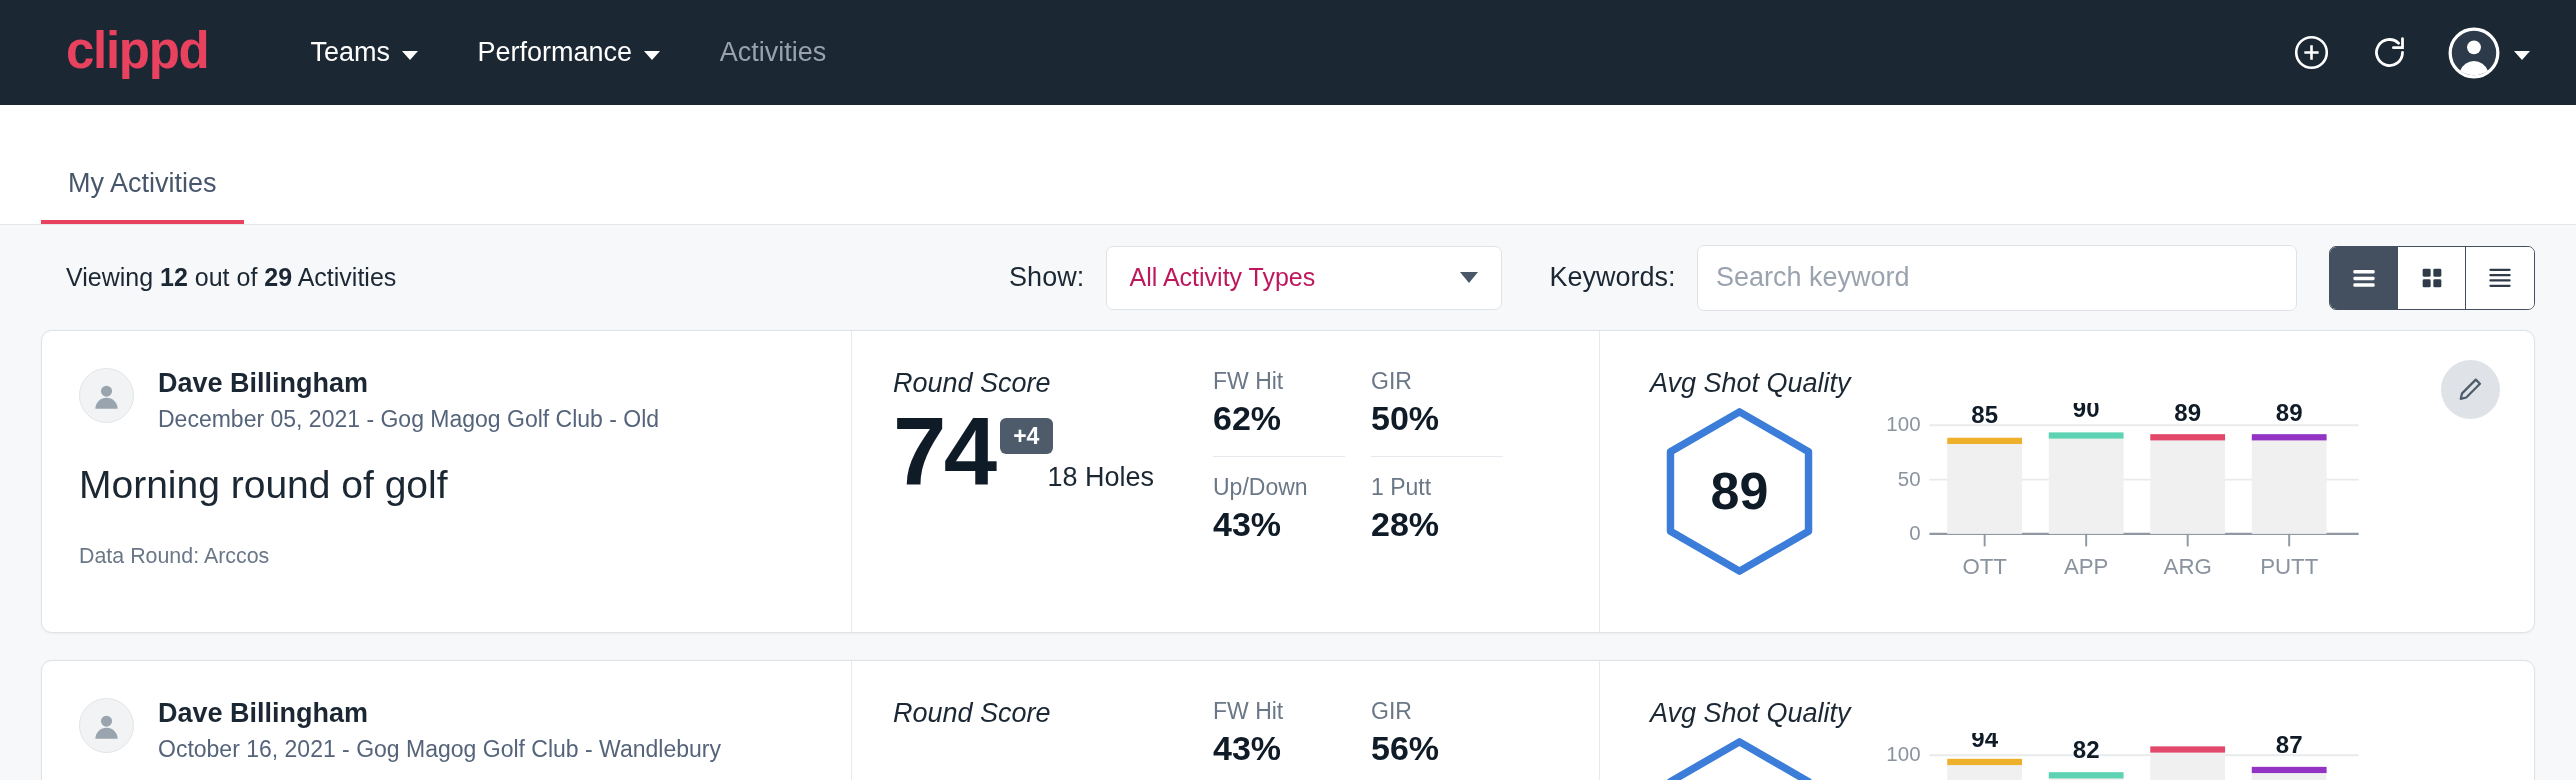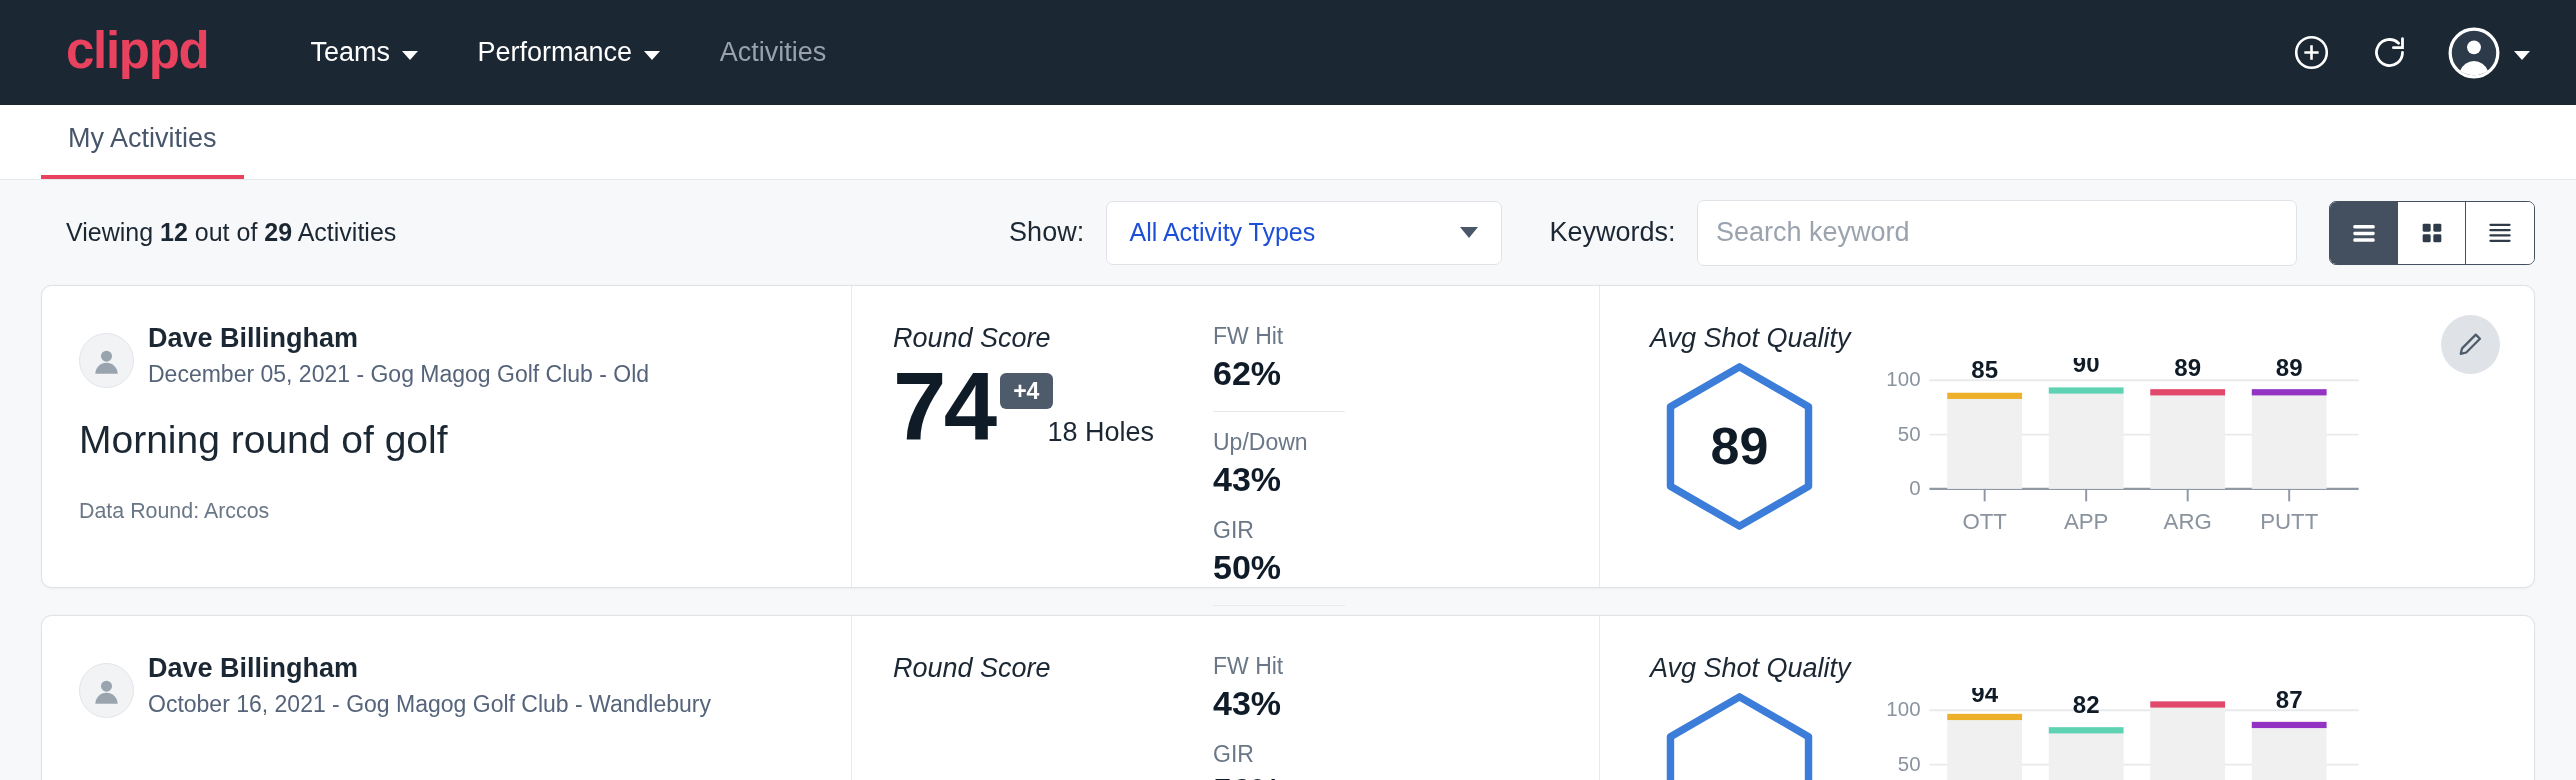"My Activities" .tabbar { height: 75px -> 120px }
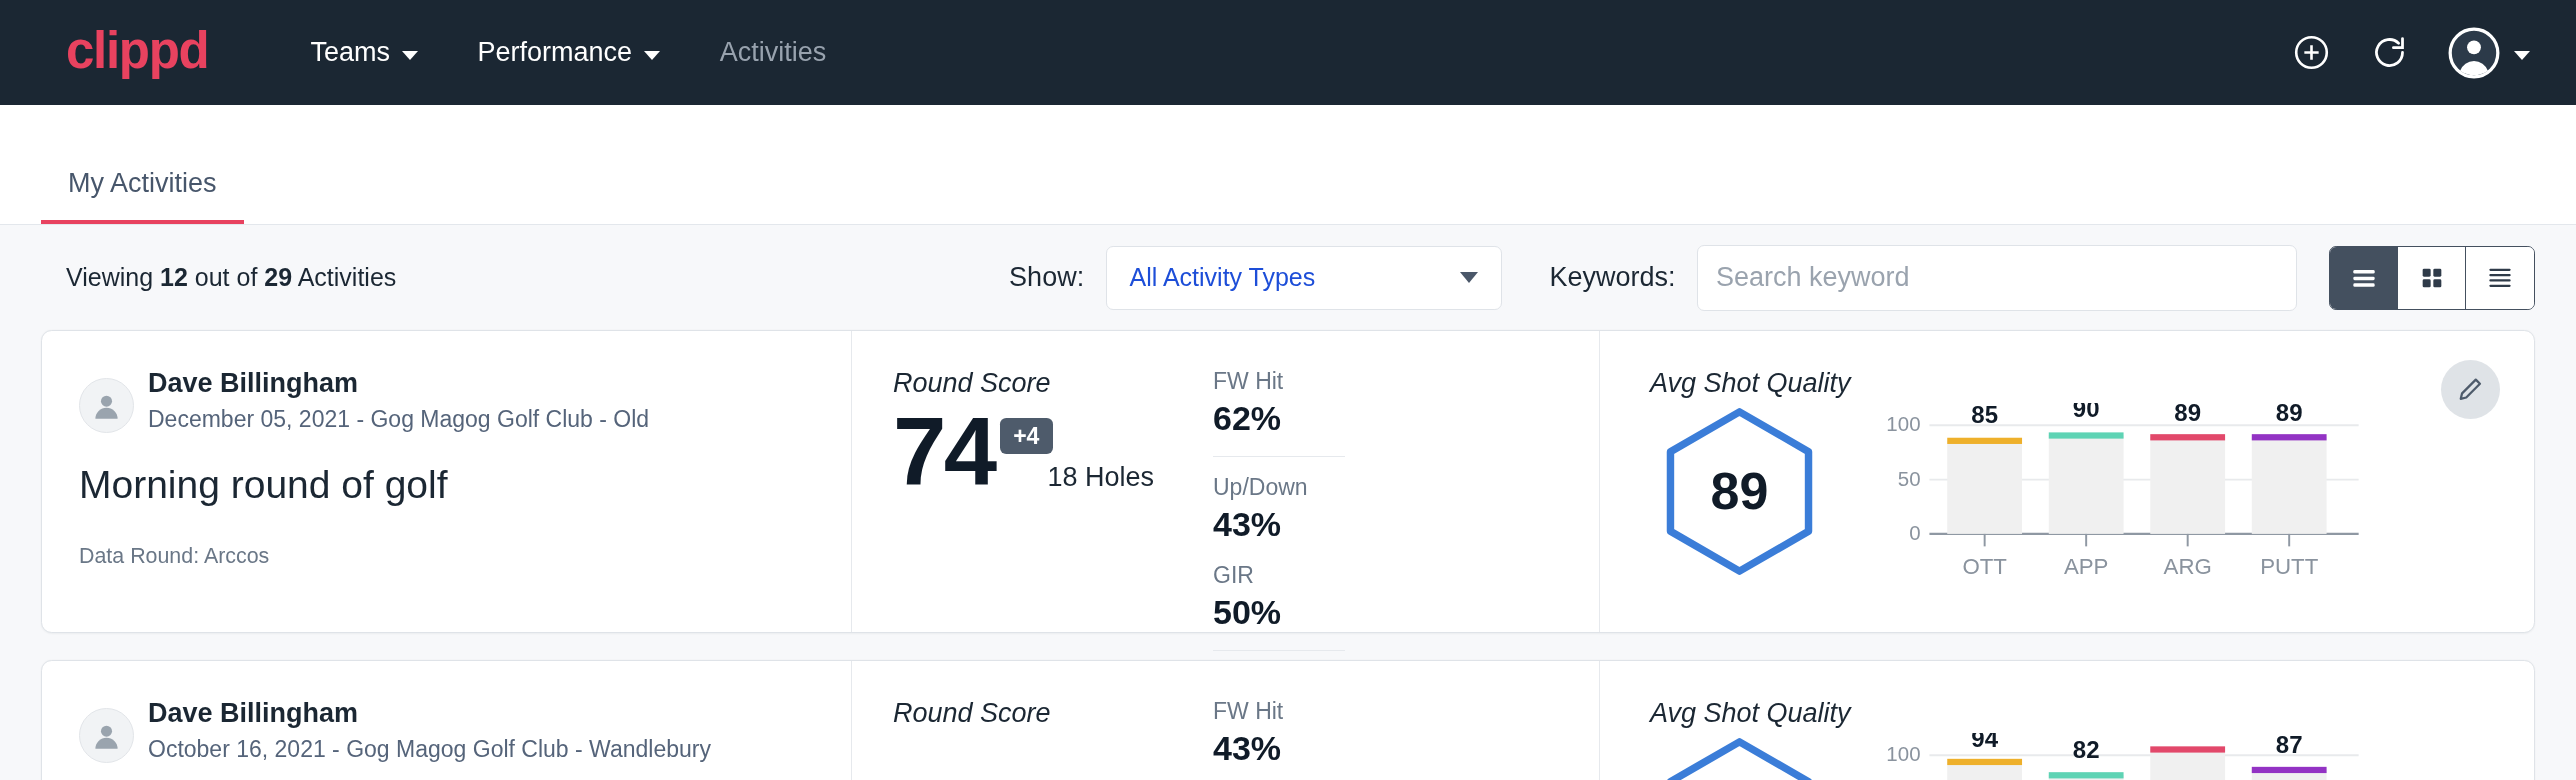"All Activity Types" .select { color: #1d4ed8 -> #be185d }
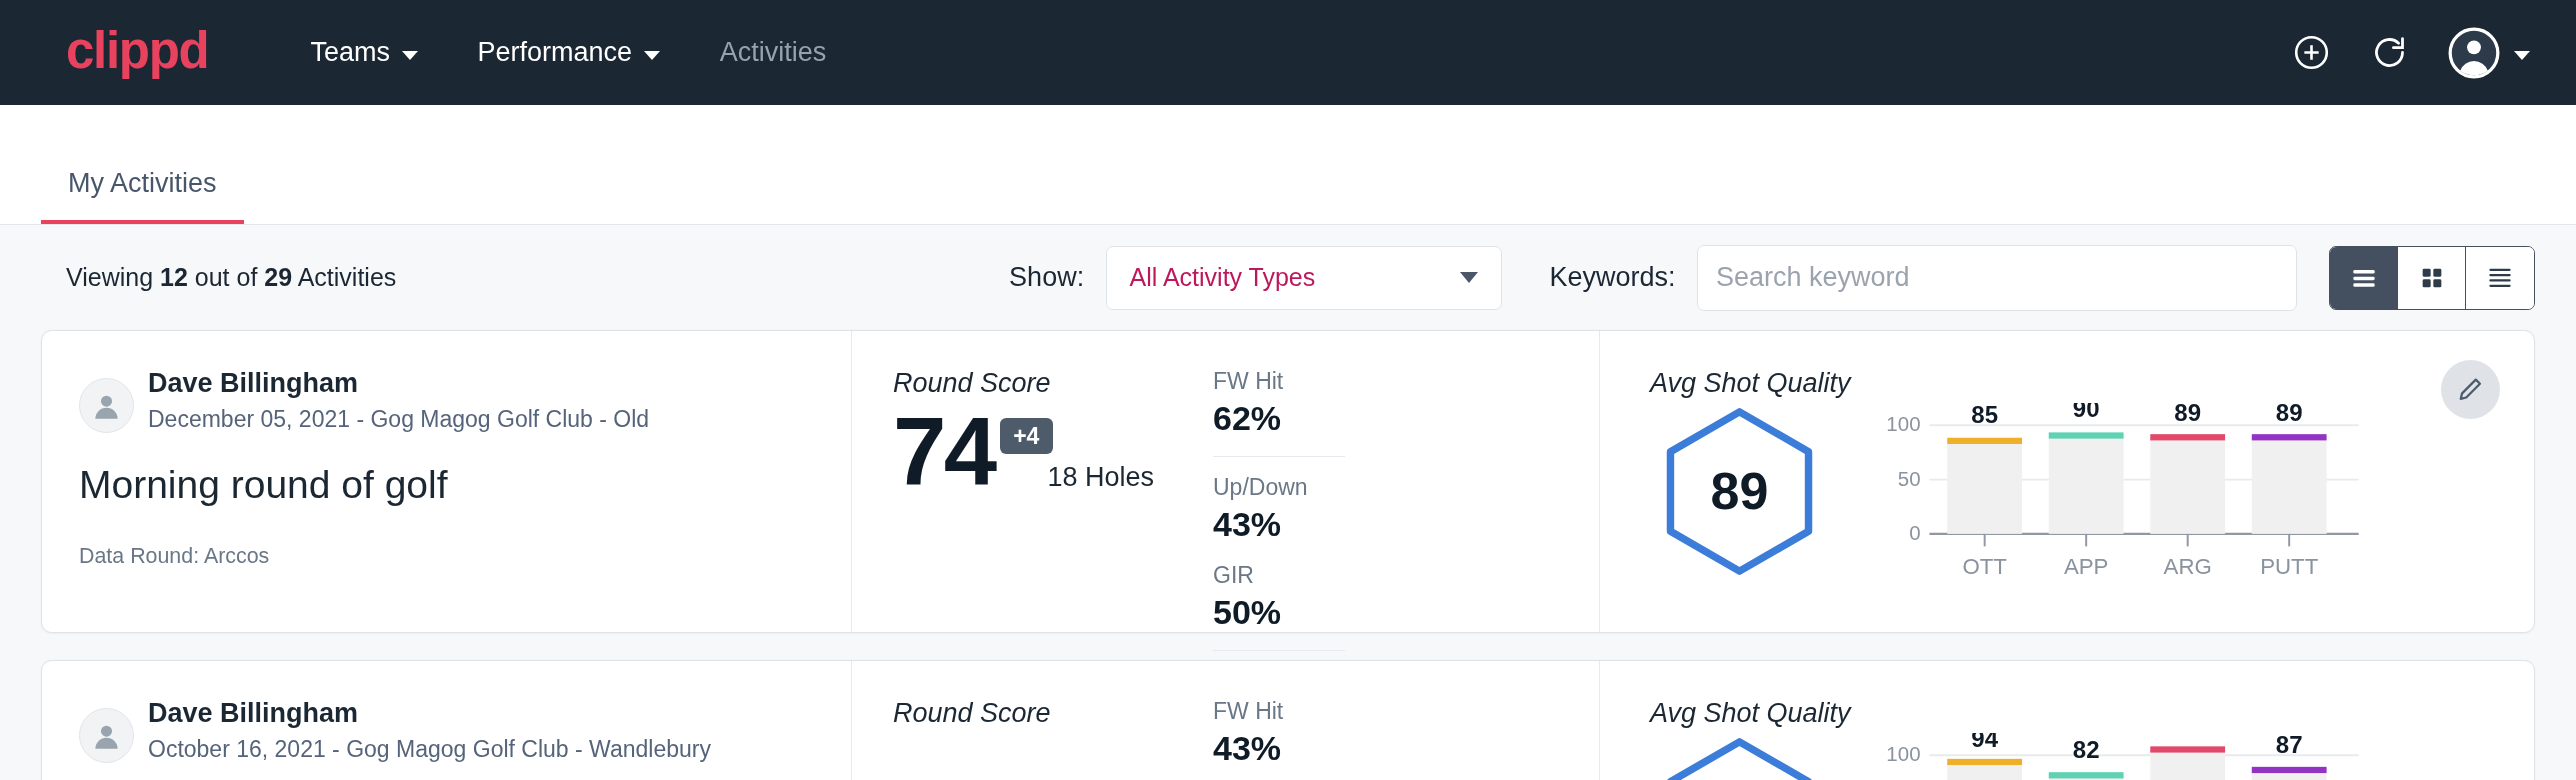"Dave Billingham" .who { align-items: flex-end -> flex-start; gap: 14px -> 24px }
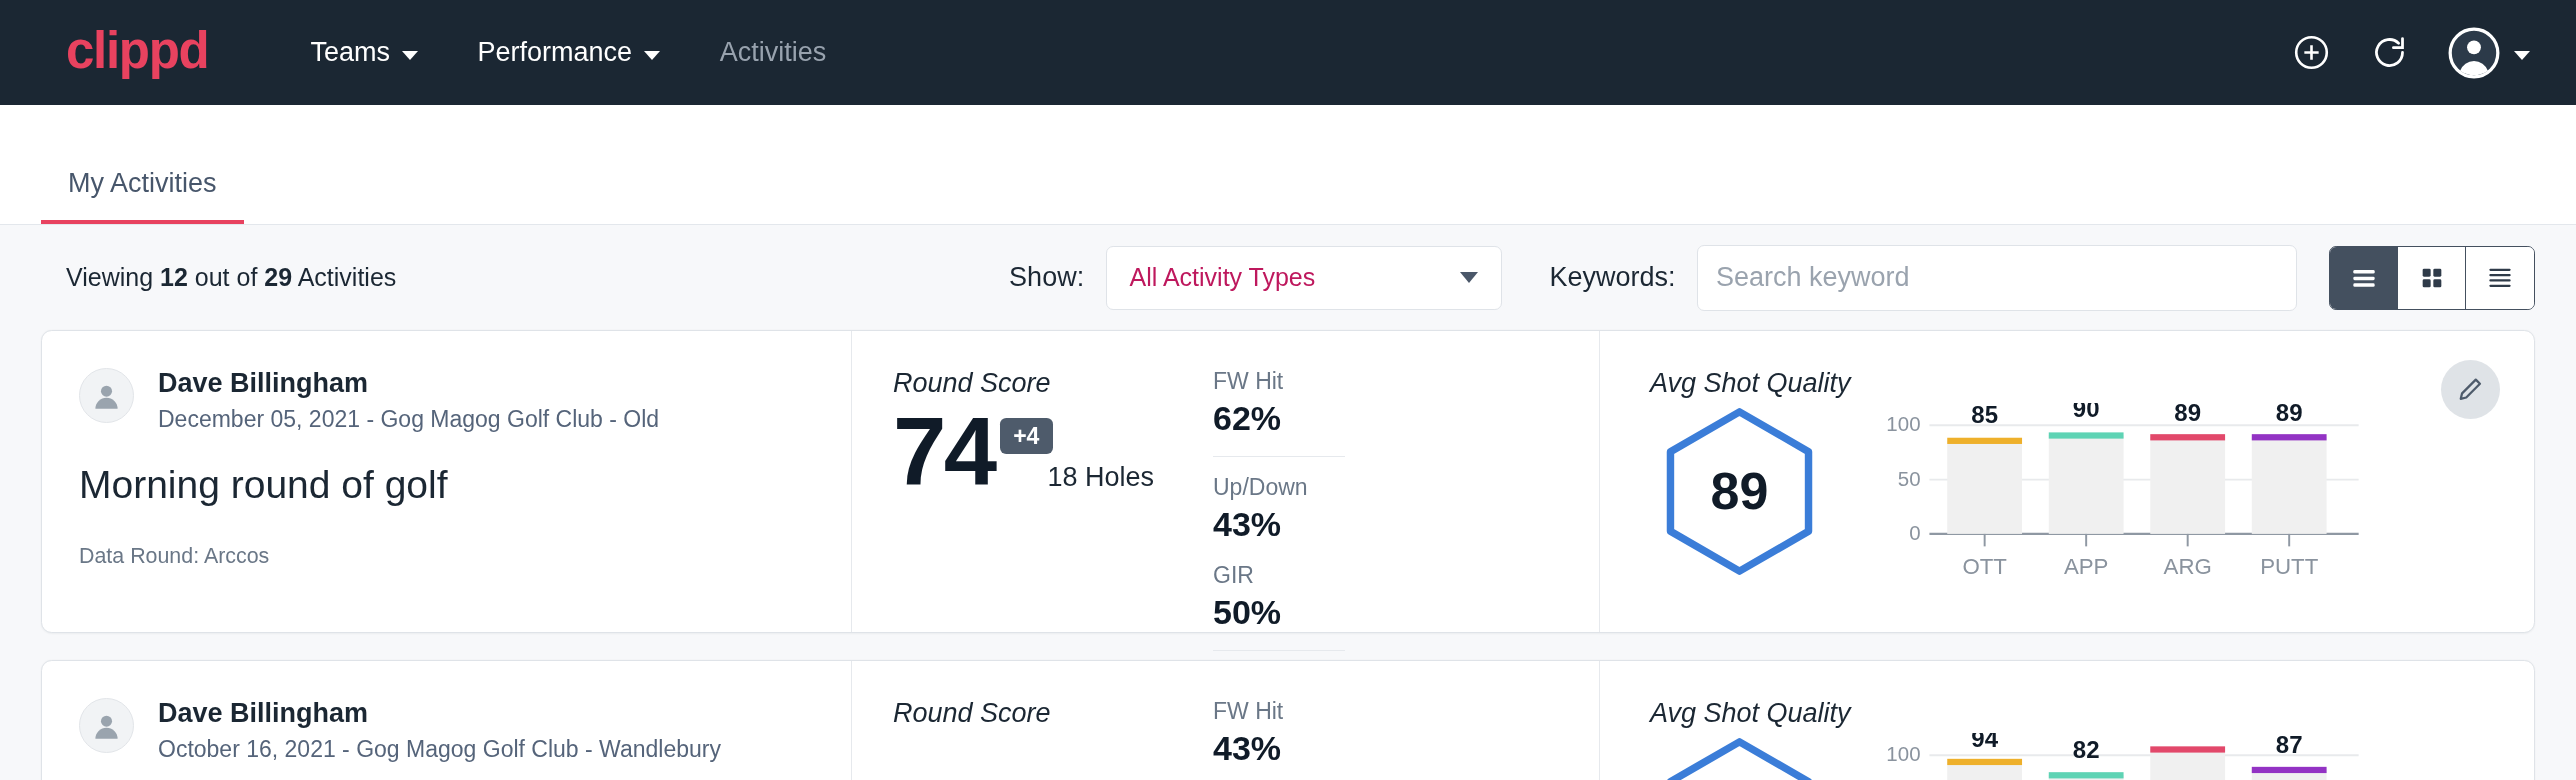"FW Hit" .col-stats { flex-direction: column -> none; gap: 18px -> 1px }
